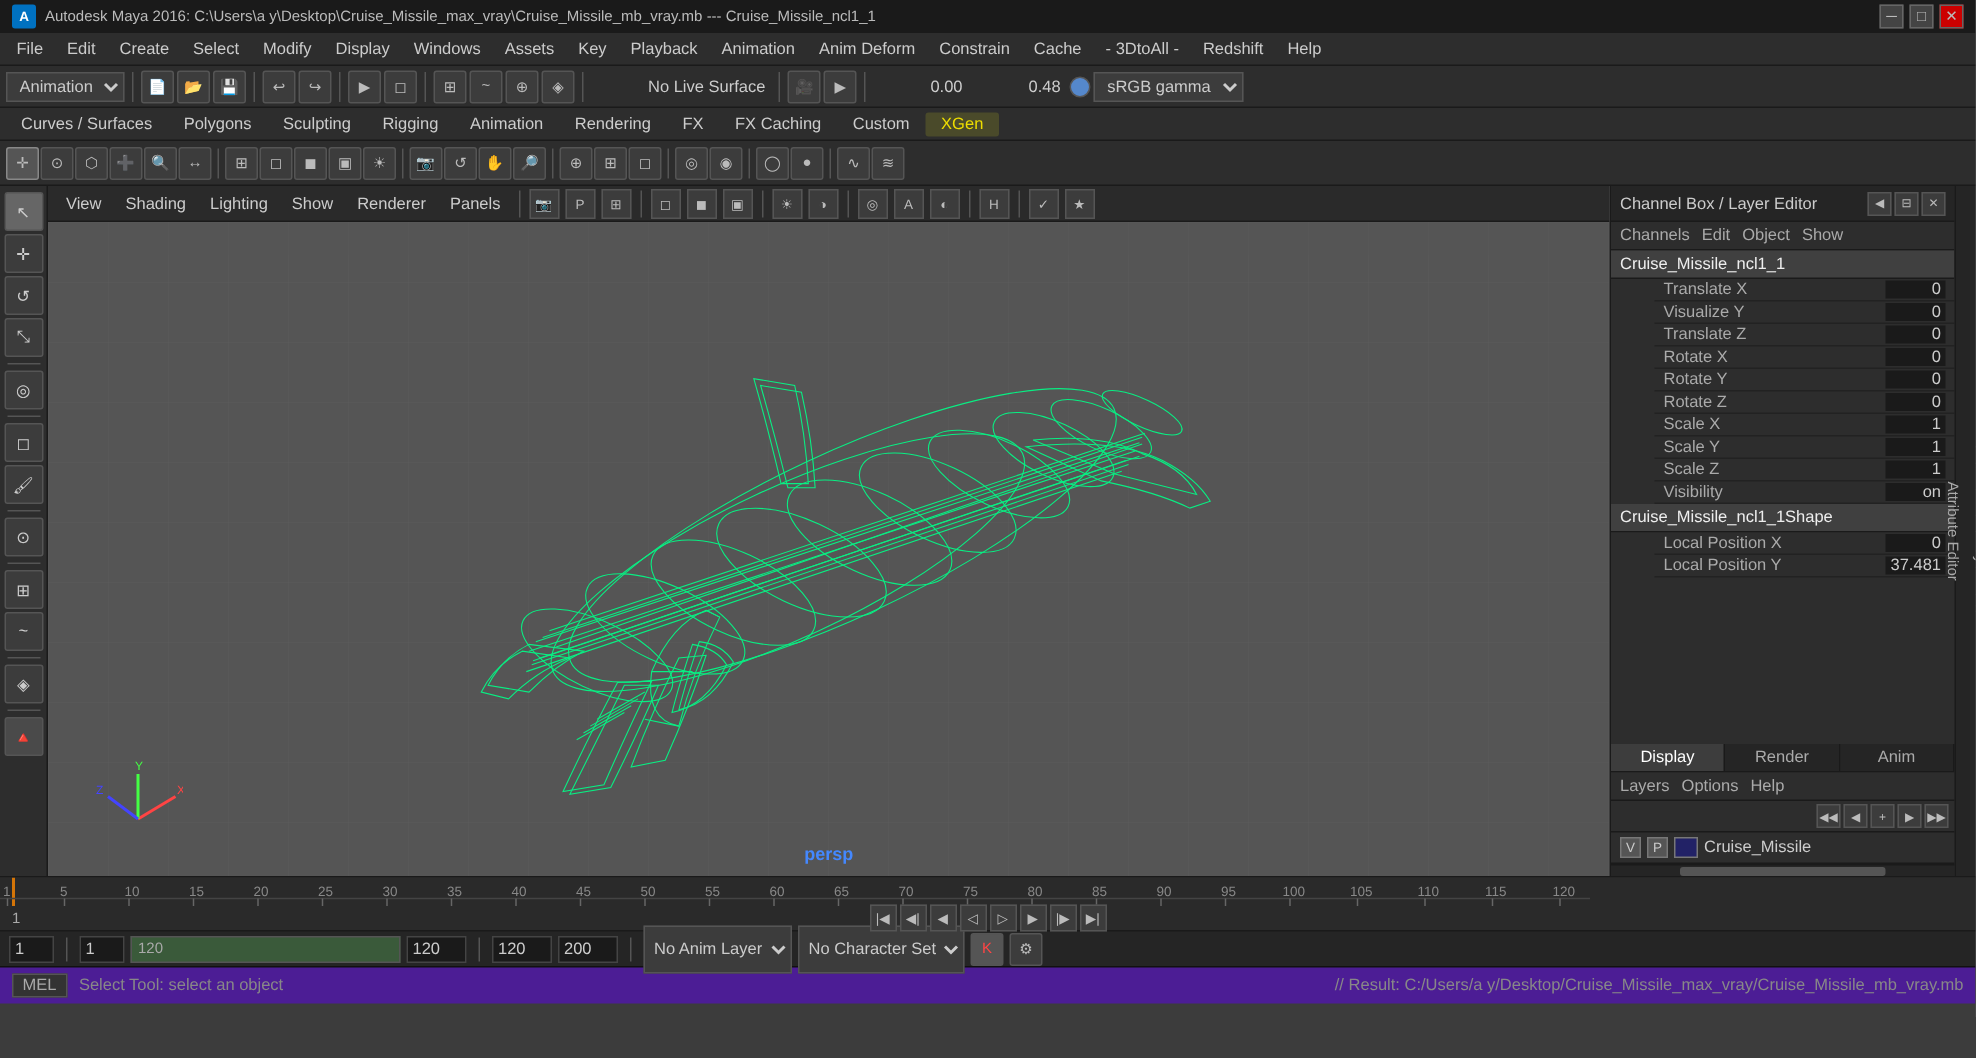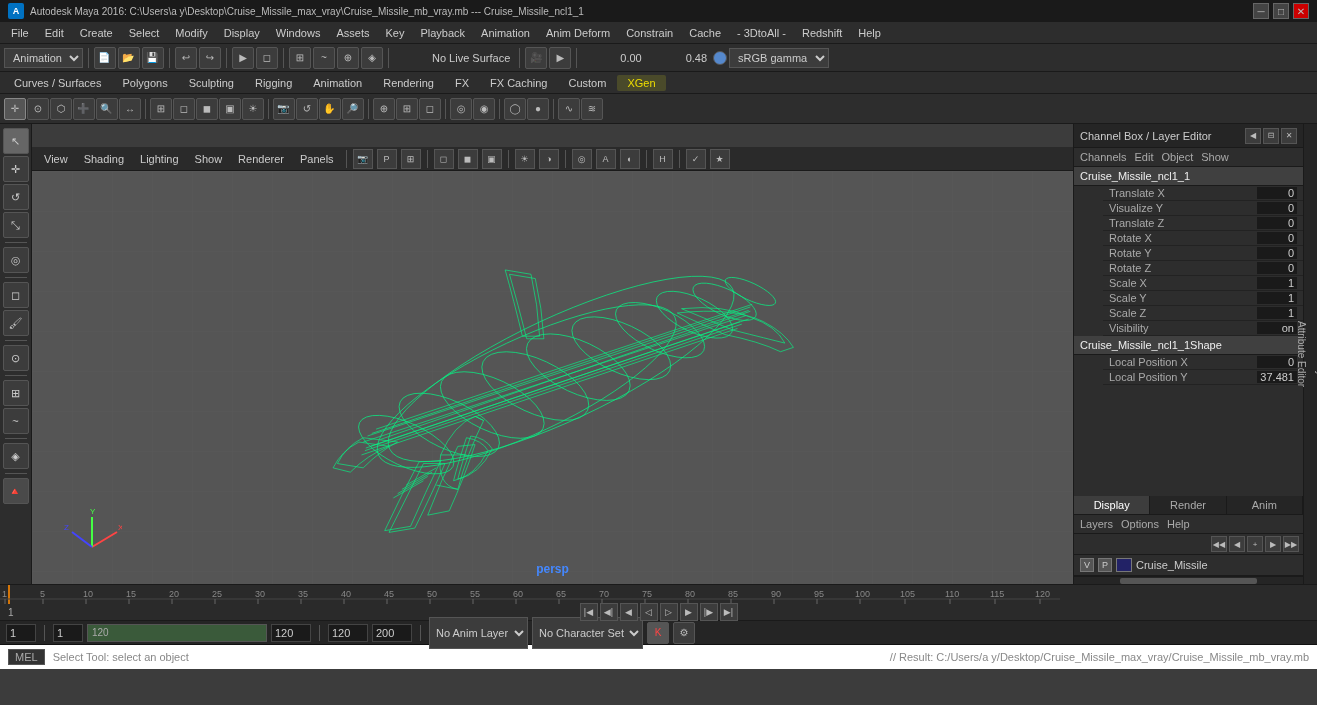"View" #viewport { margin-top: 23px -> none }
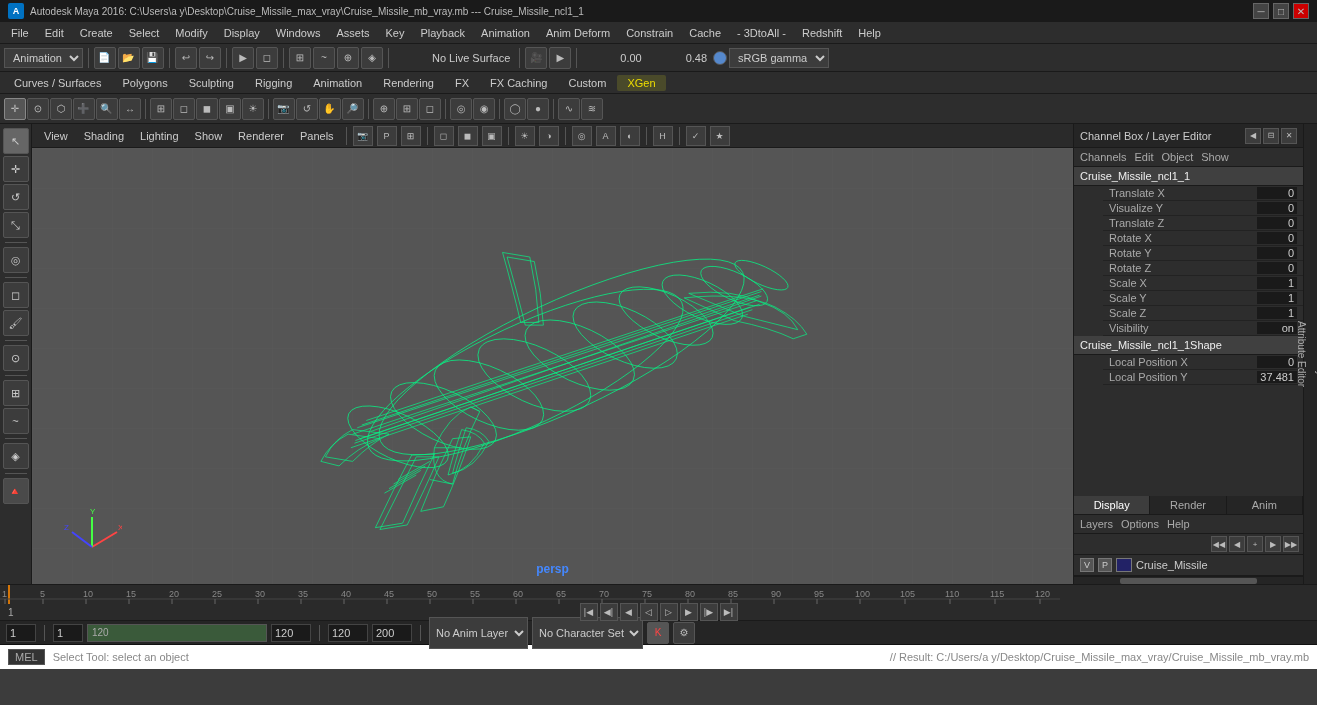"MEL" #statusbar { background: #ffffff -> #4c1d95 }
